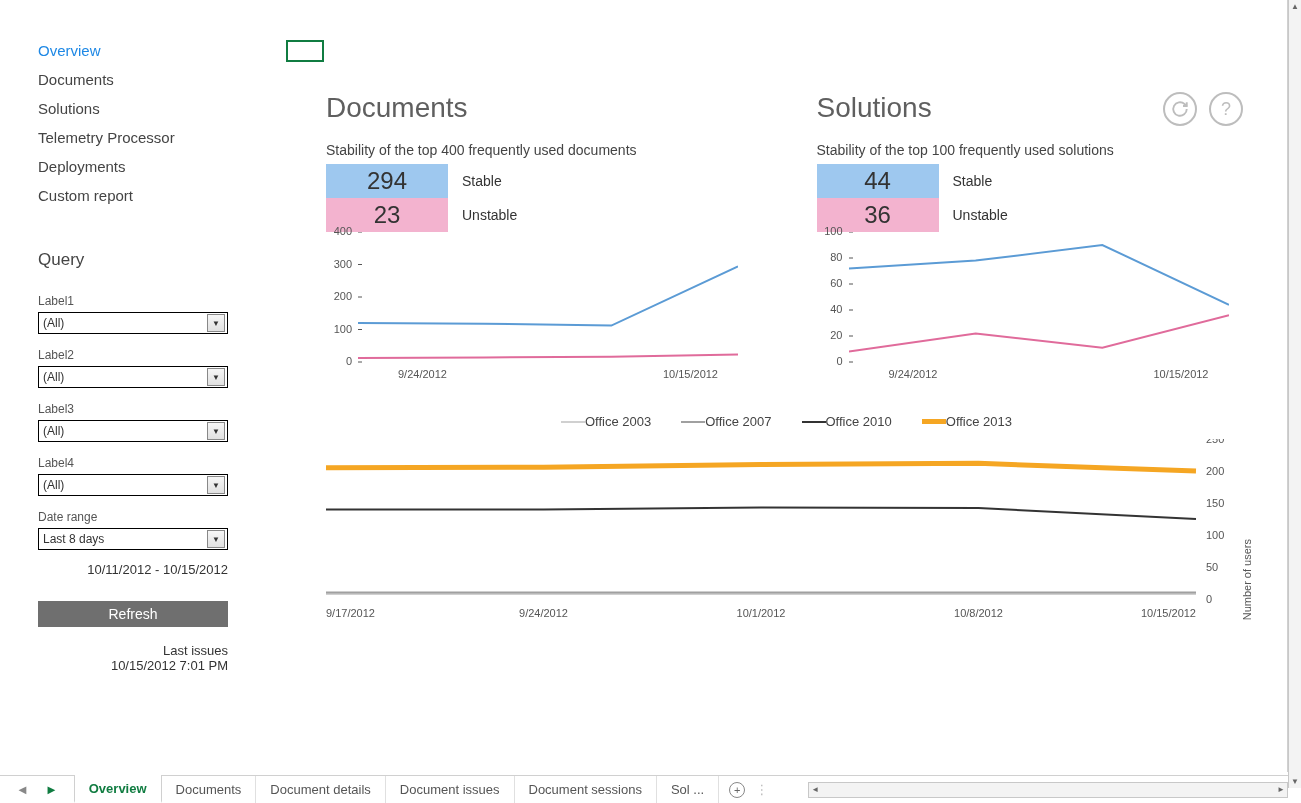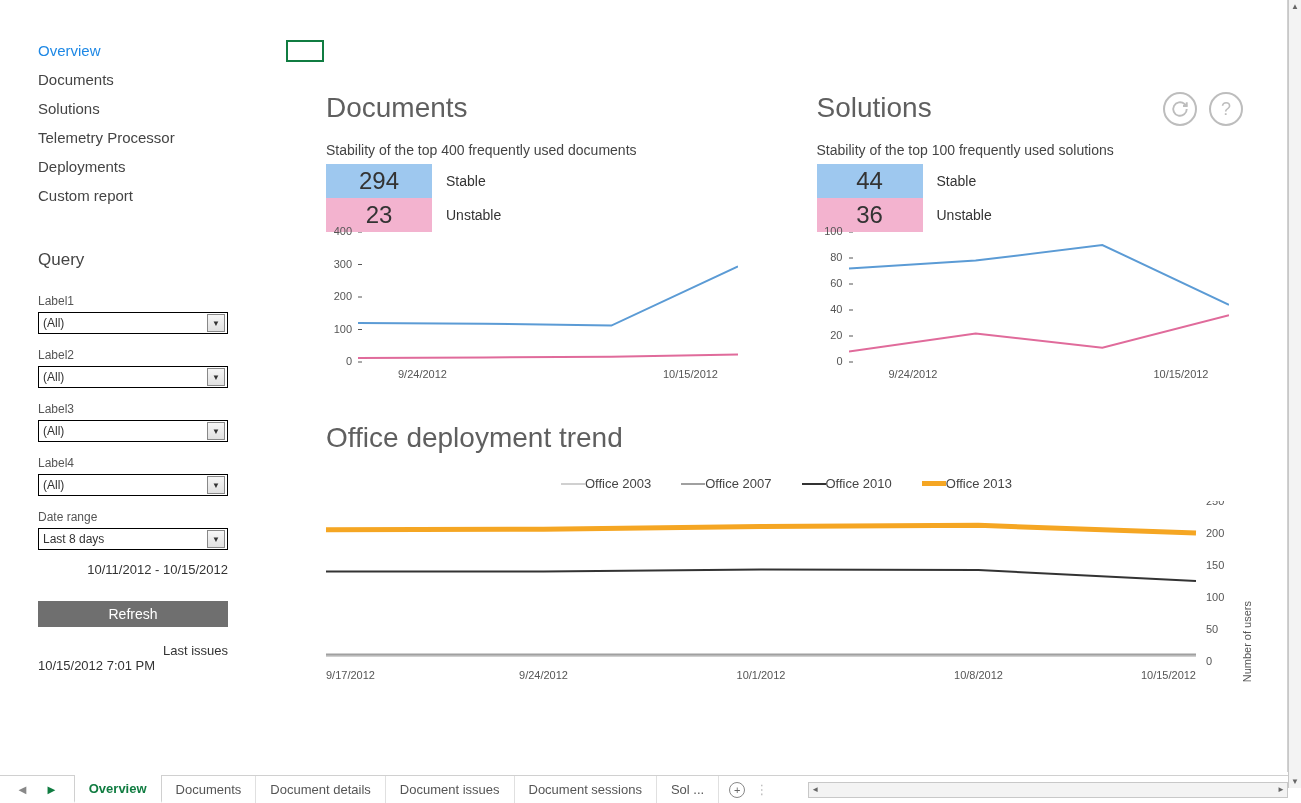"294" .stat-box { width: 106px -> 122px }
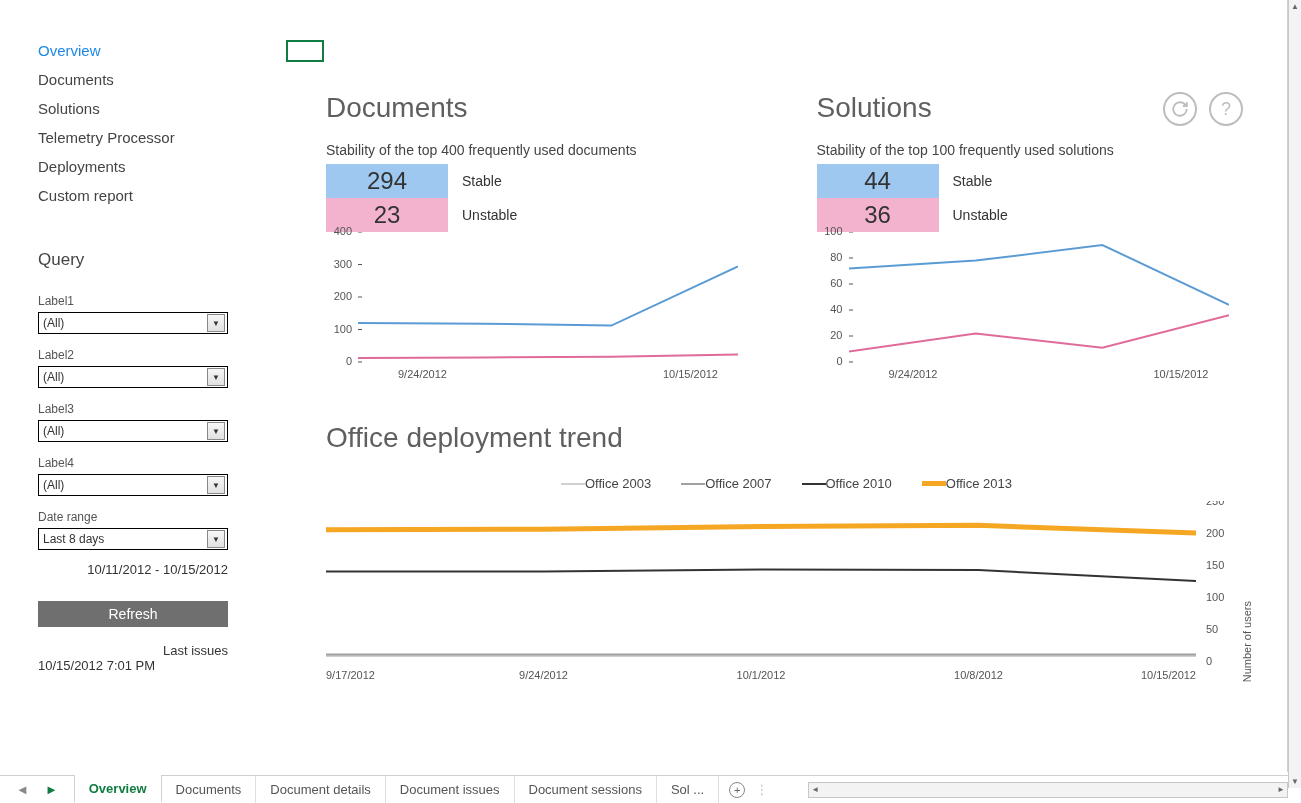"Office deployment trend" h2.trend { html: <h2>Office deployment trend</h2> -> none }
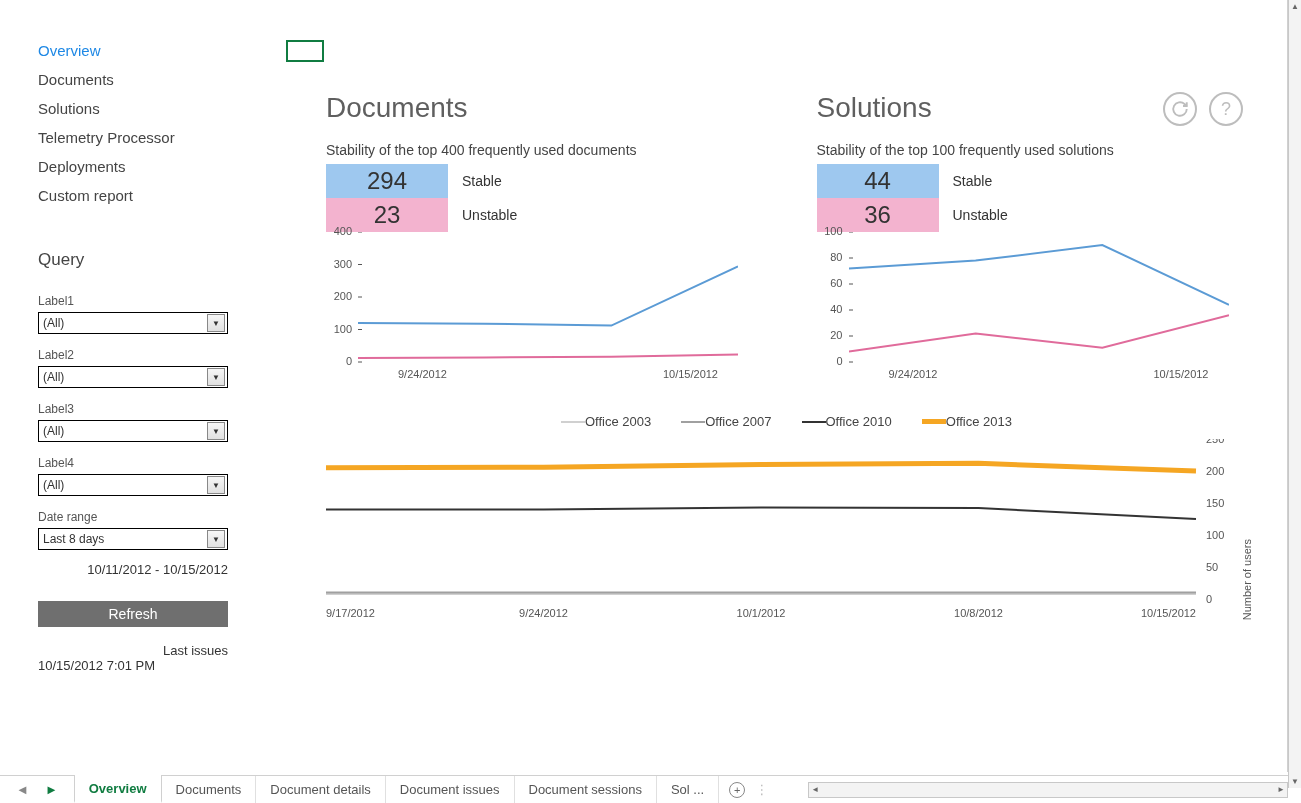"10/15/2012 7:01 PM" .last-updated-value { text-align: none -> right }
